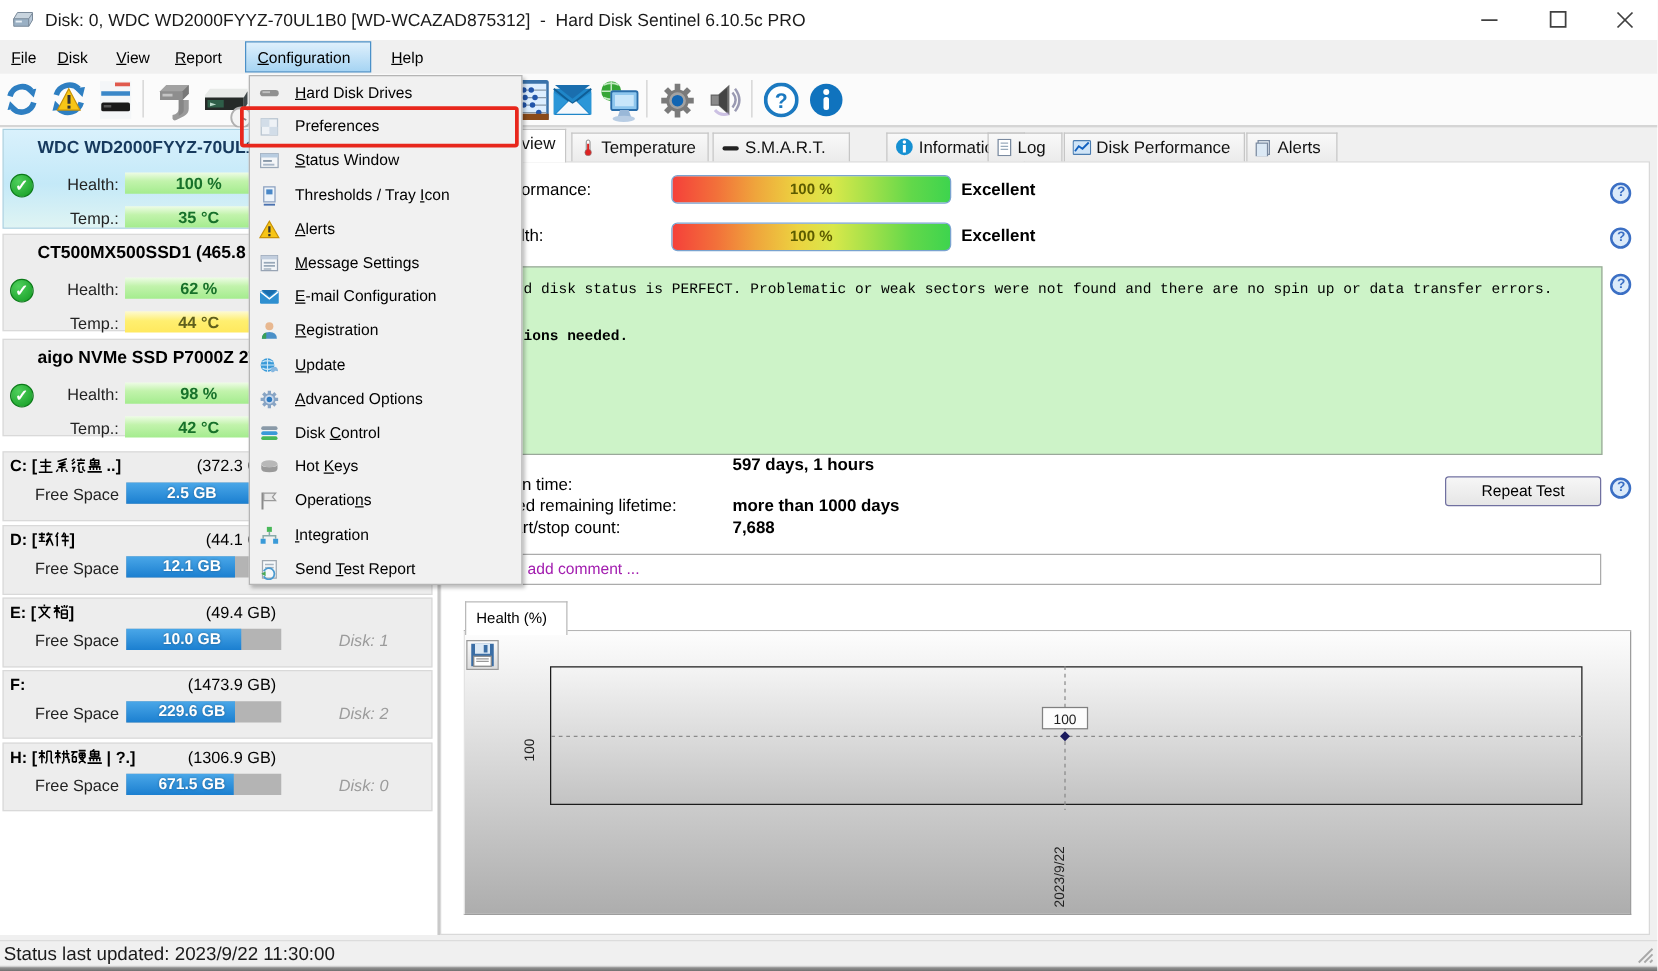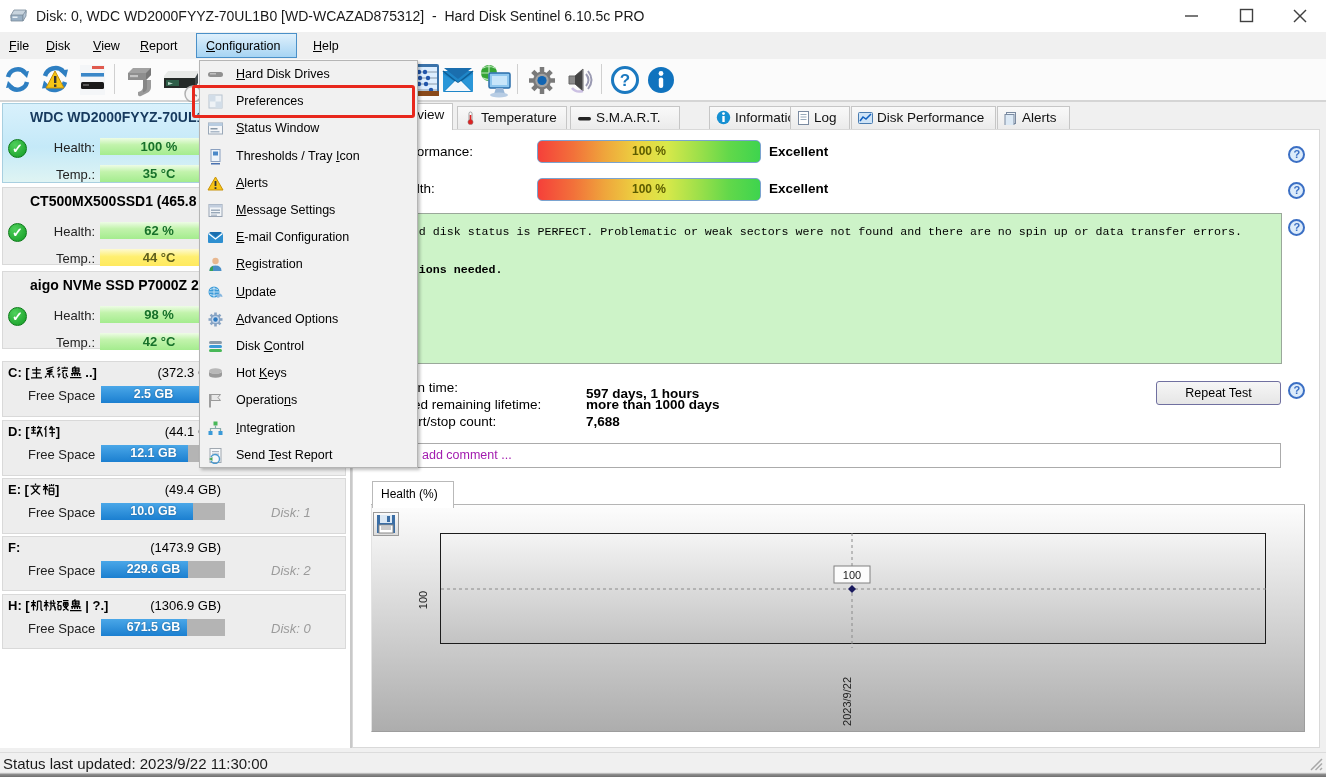"597 days, 1 hours" div.abs { top: 386px -> 364px }
